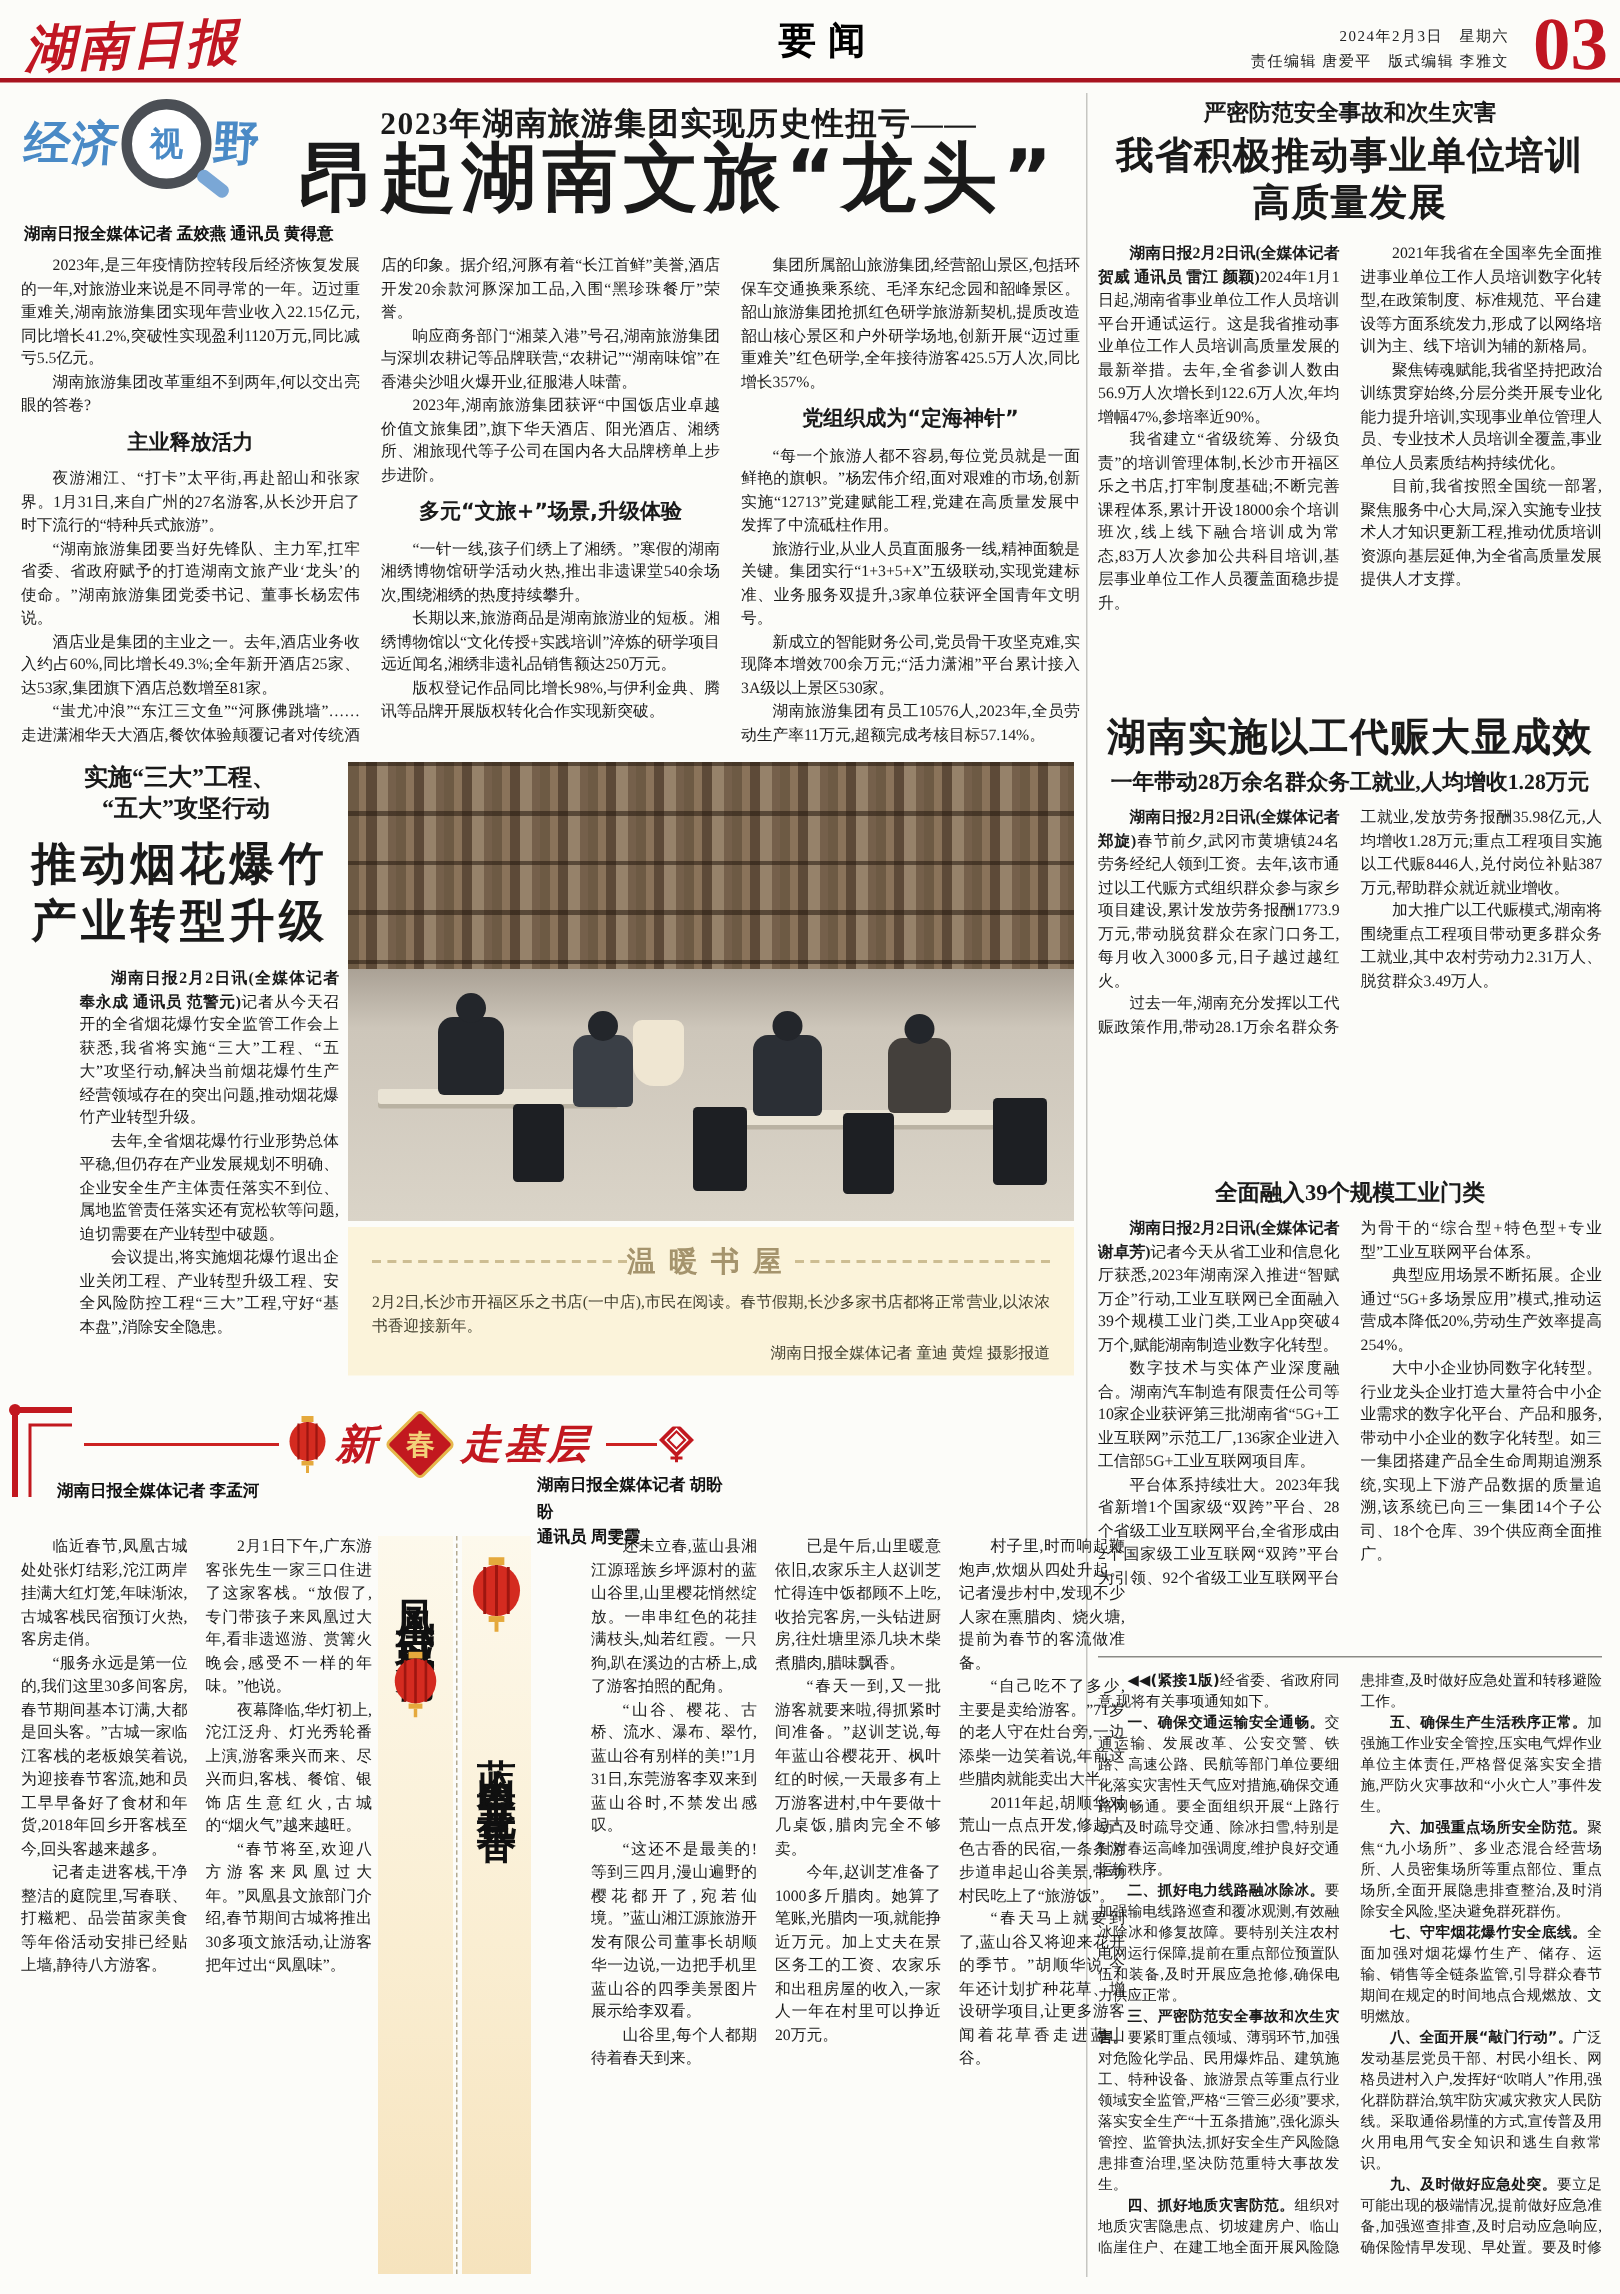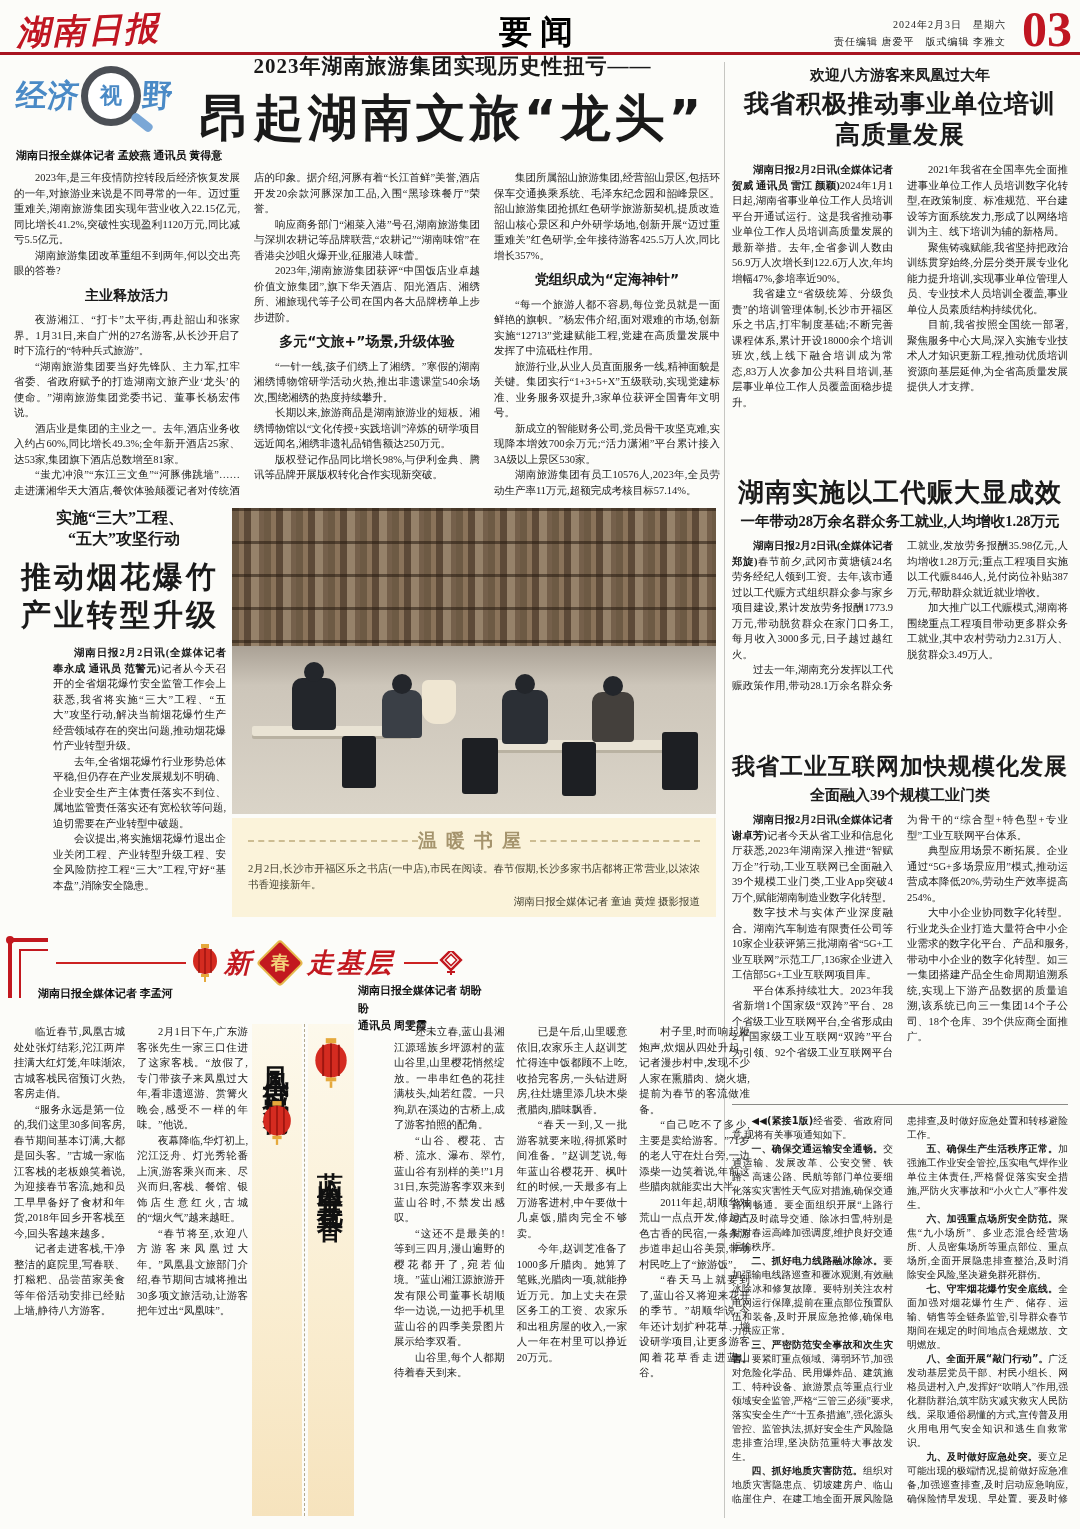"要闻" .section-title { font-size: 33px -> 25px; margin-left: none -> 12px }
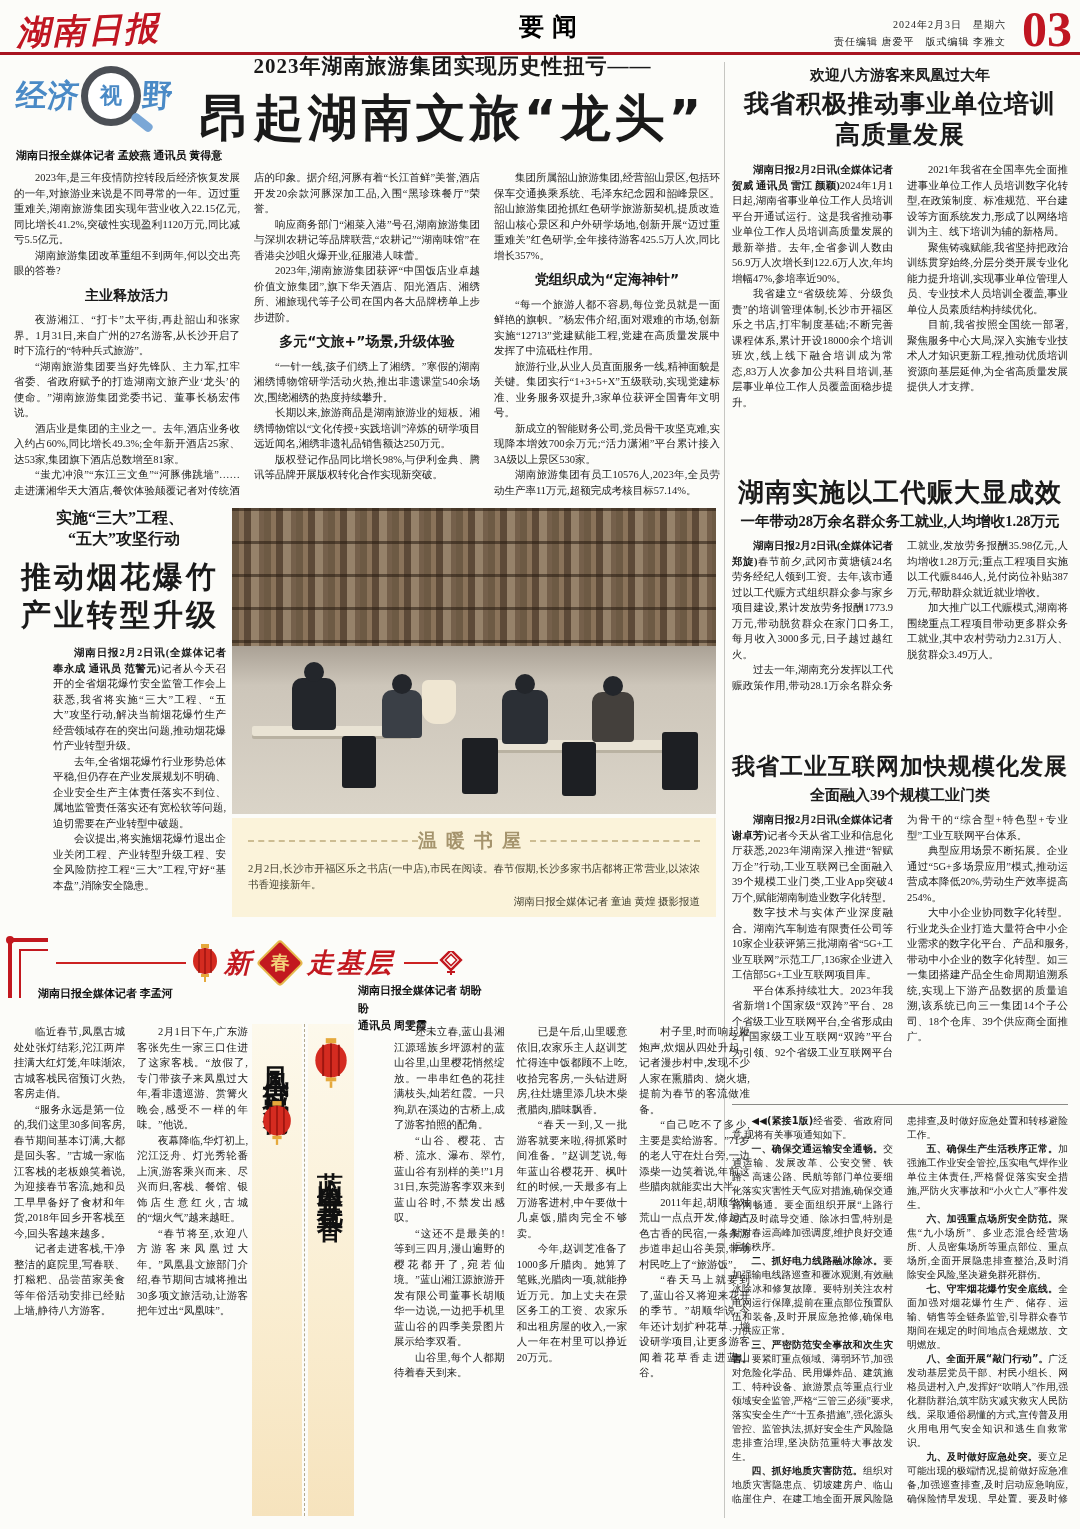"2023年湖南旅游集团实现历史性扭亏——" div.abs { top: 52px -> 68px }
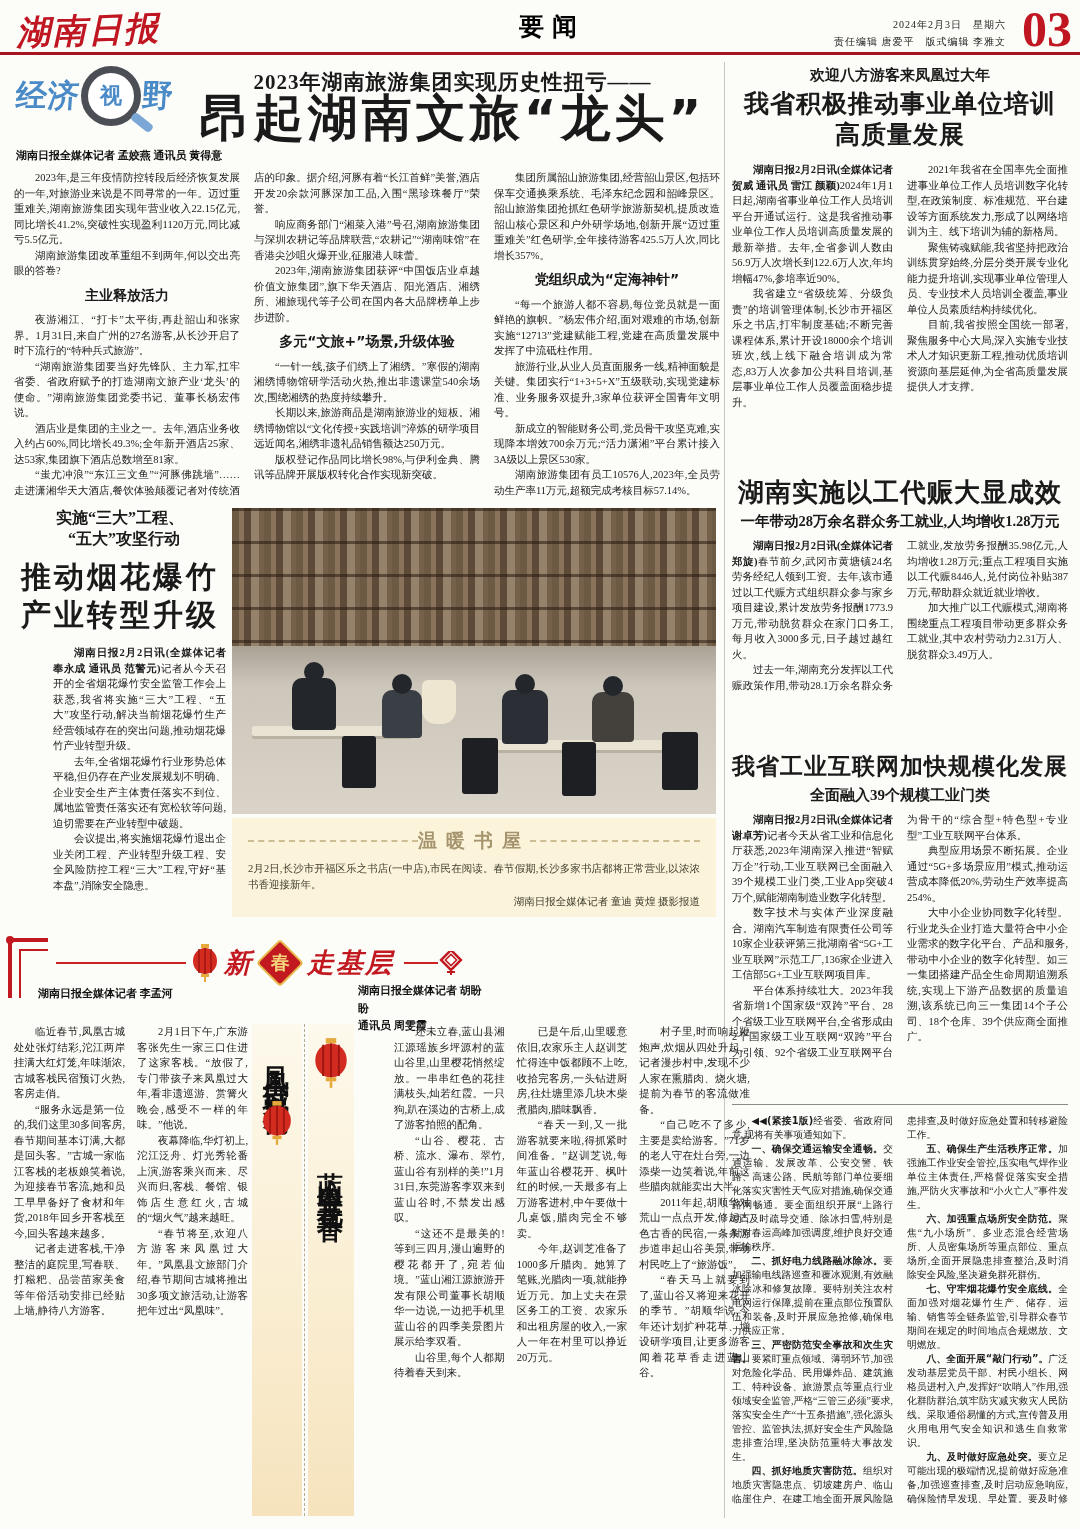"欢迎八方游客来凤凰过大年" div.abs { text: 欢迎八方游客来凤凰过大年 -> 严密防范安全事故和次生灾害 }
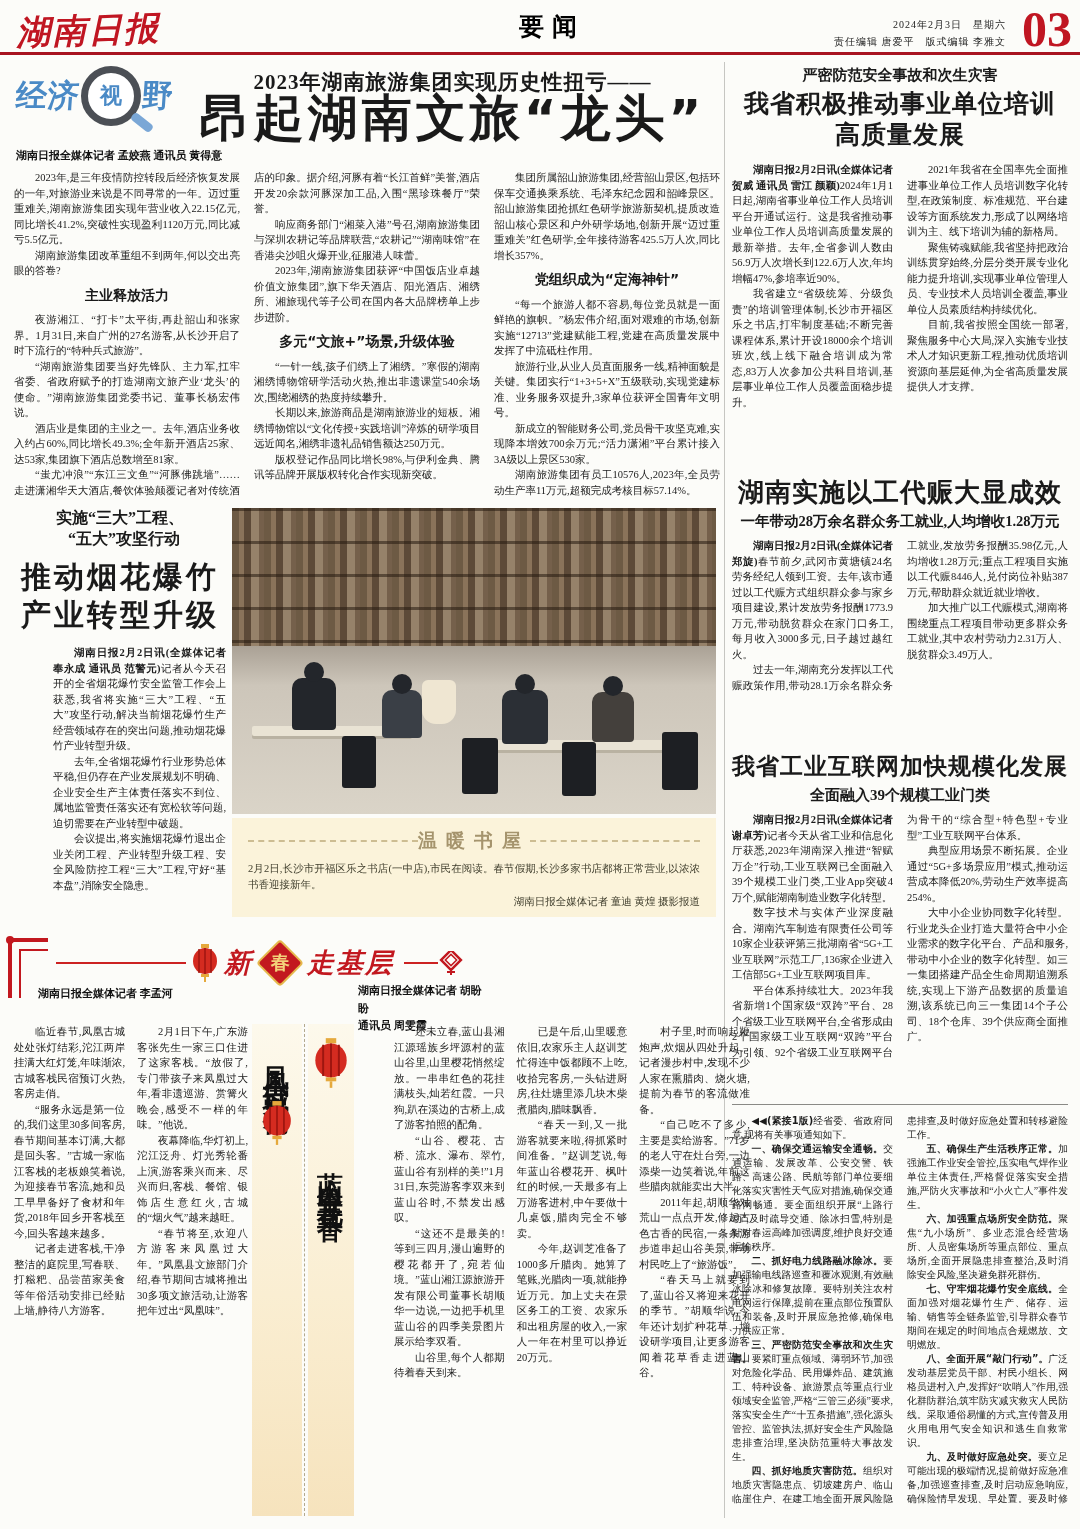"我省工业互联网加快规模化发展" div.abs { html: <div>我省工业互联网加快规模化发展</div> -> none }
